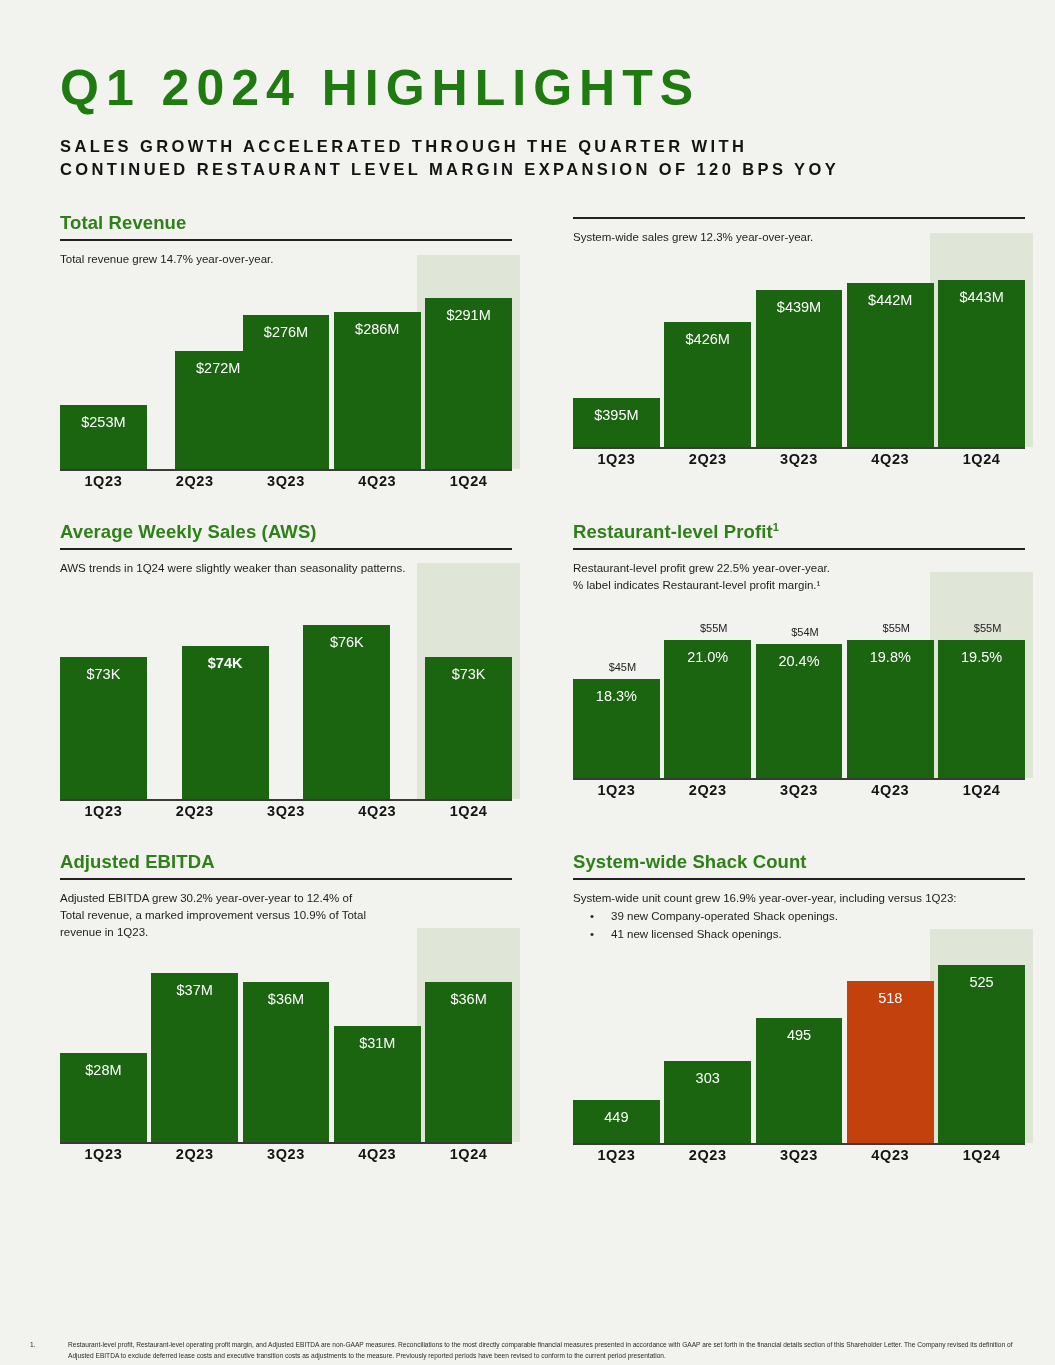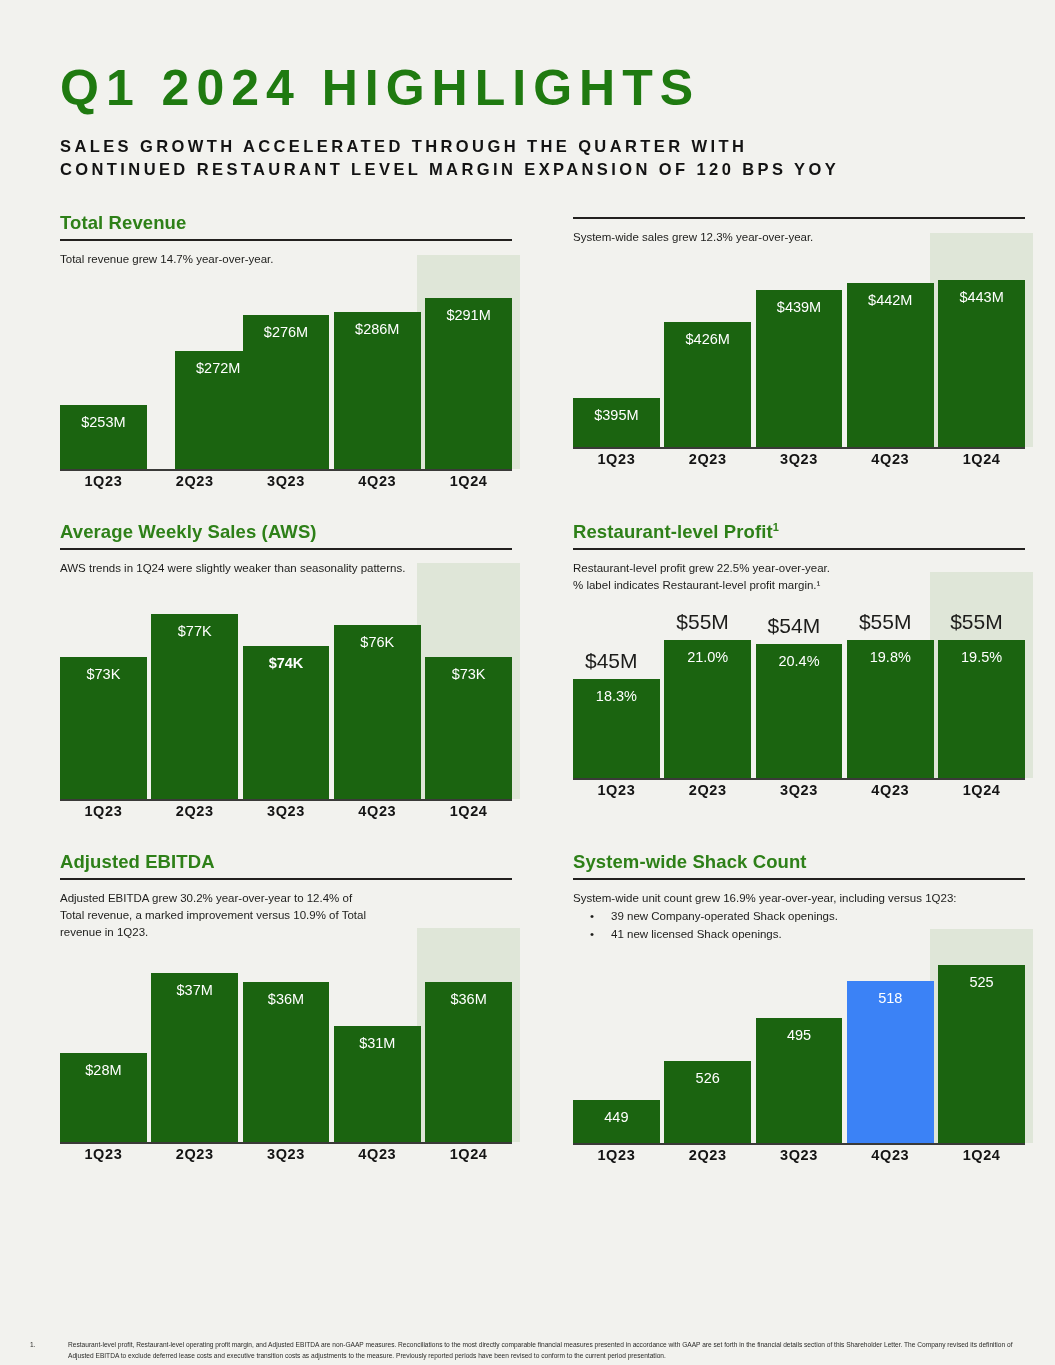"$77K" div.col { html: <div> <div> <span>$77K</span> </div> </div> -> none }
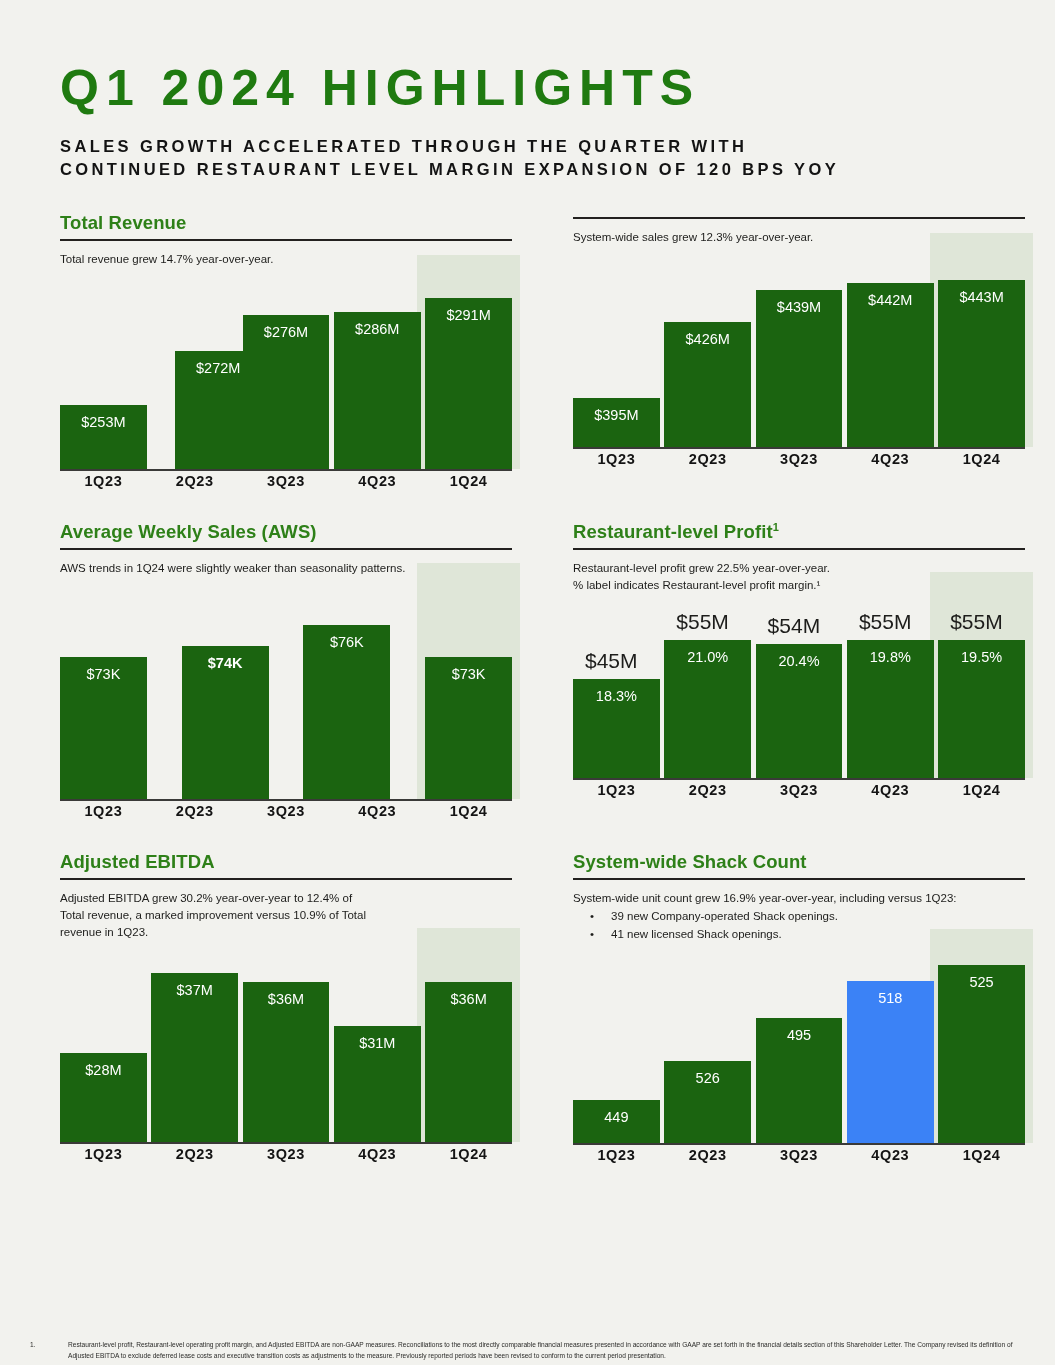"$55M" .toplabel { font-size: 21px -> 11px; text-align: none -> center }
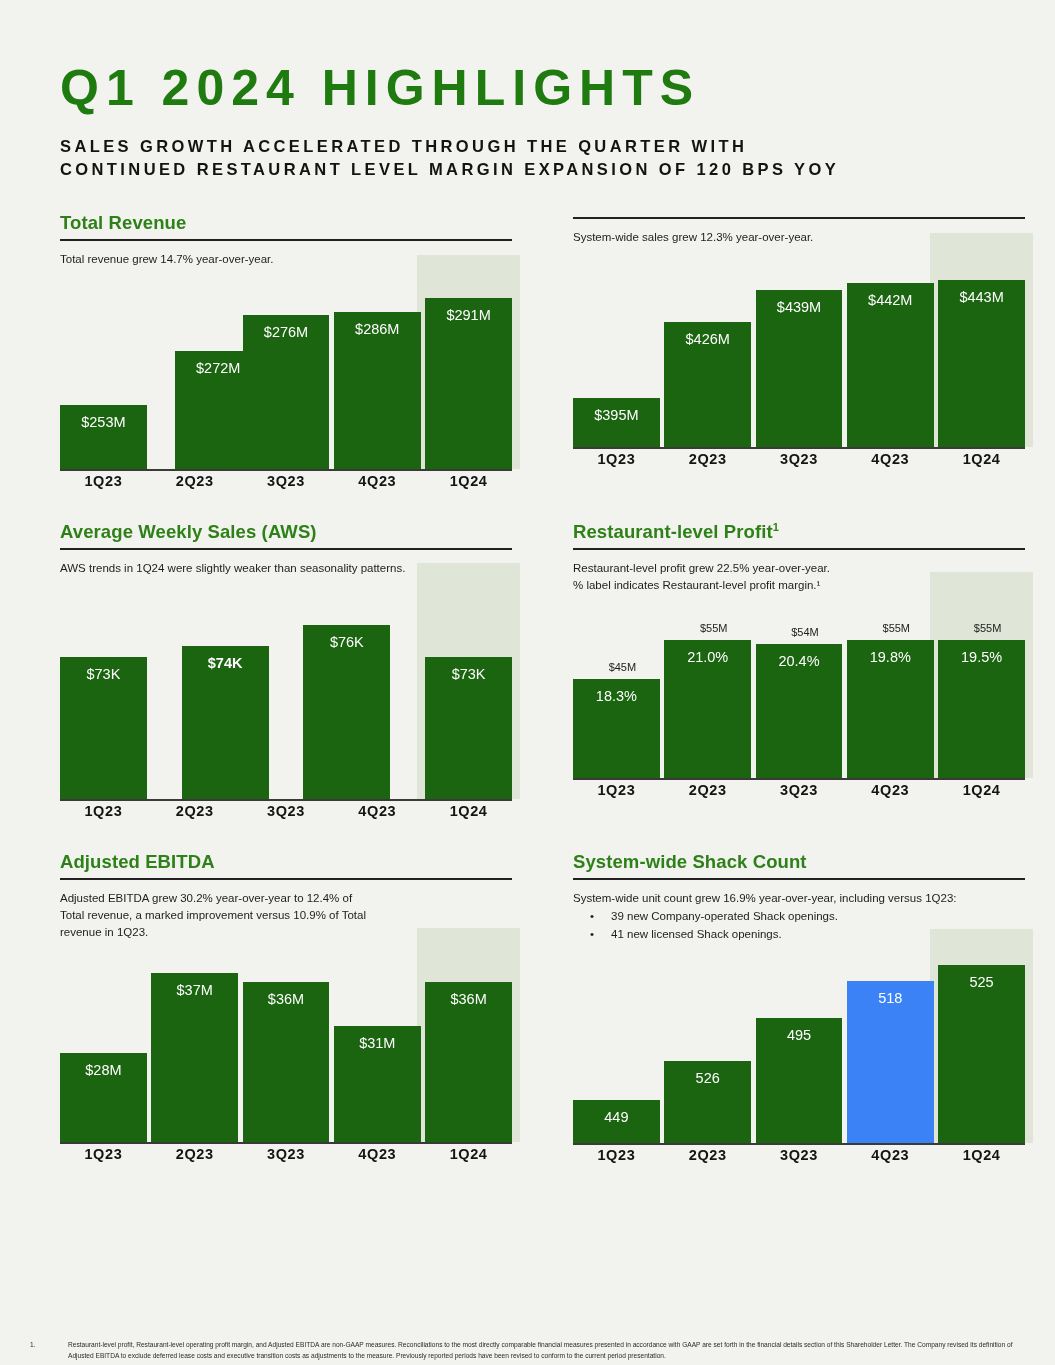"518" div.bar { background: #3b82f6 -> #c2410c }
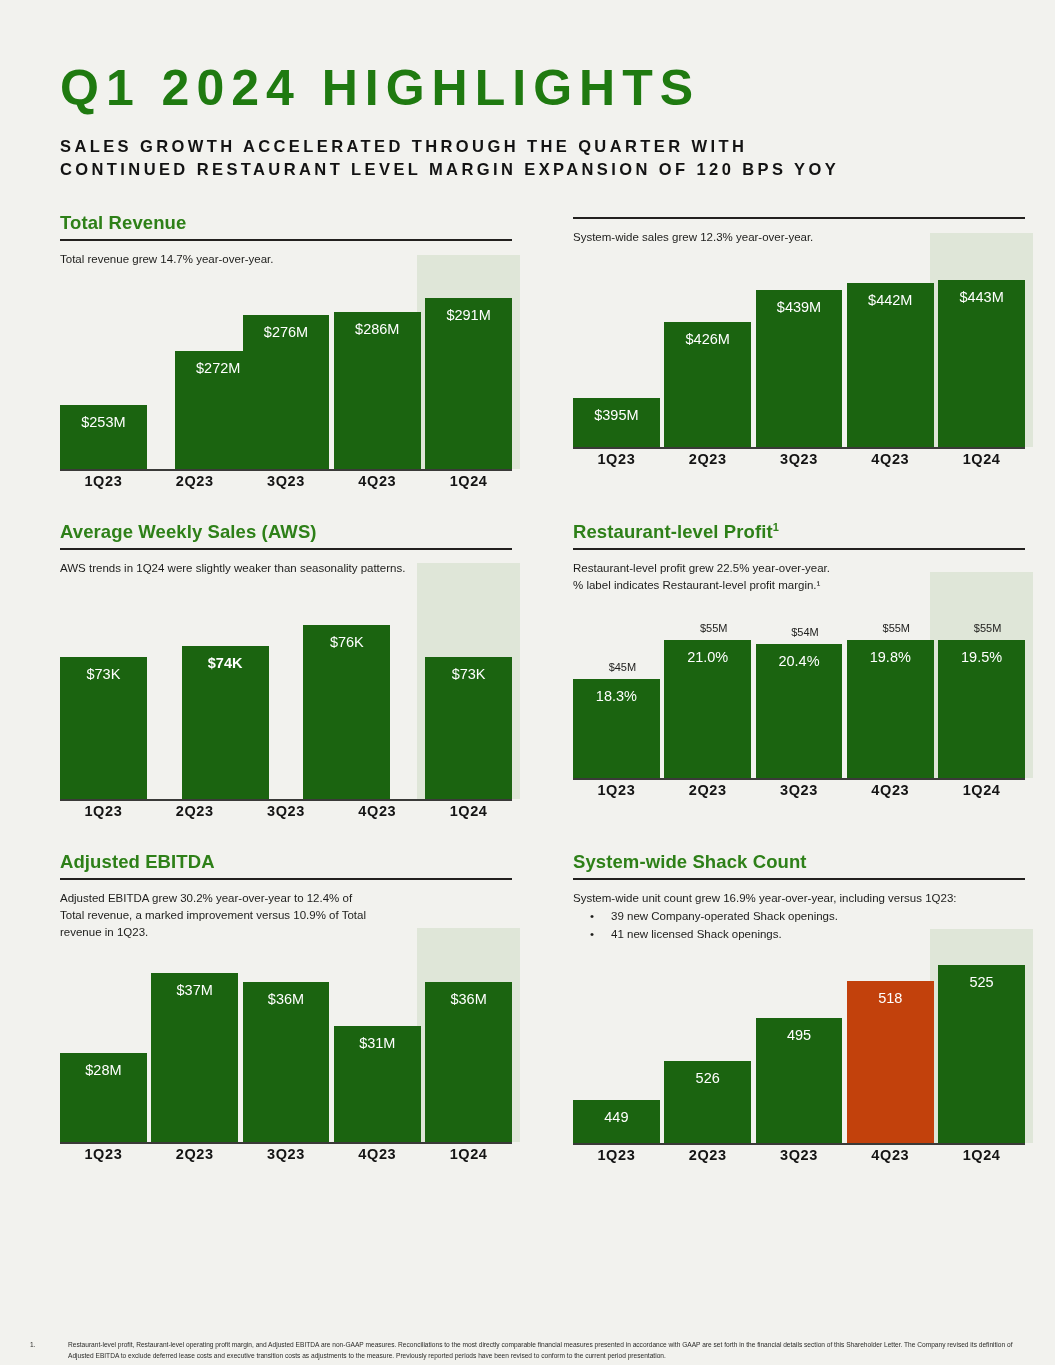"526" span.inlabel { text: 526 -> 303 }
